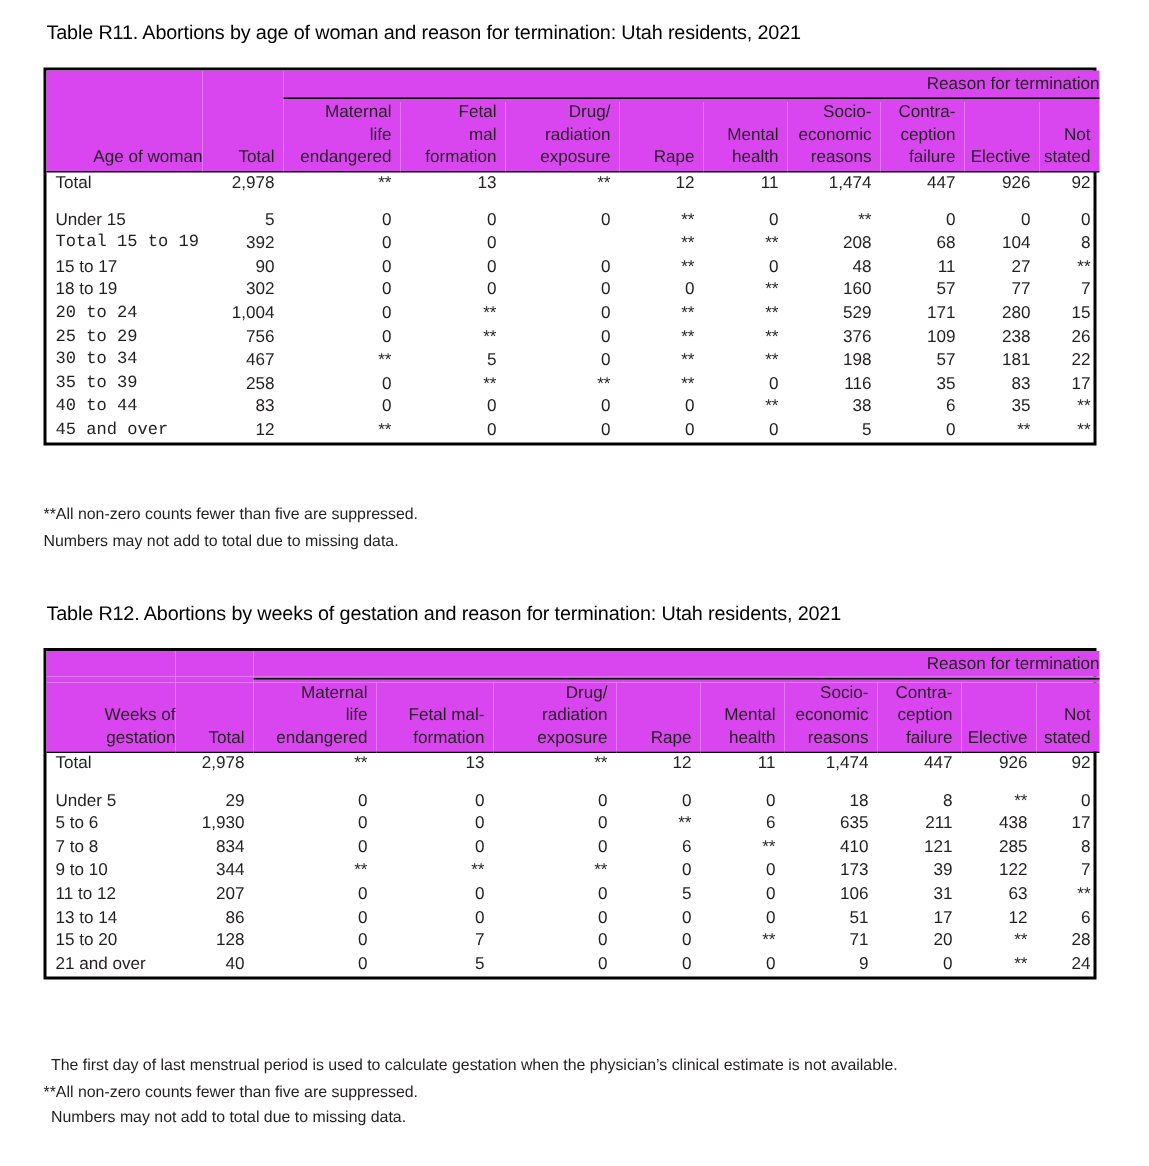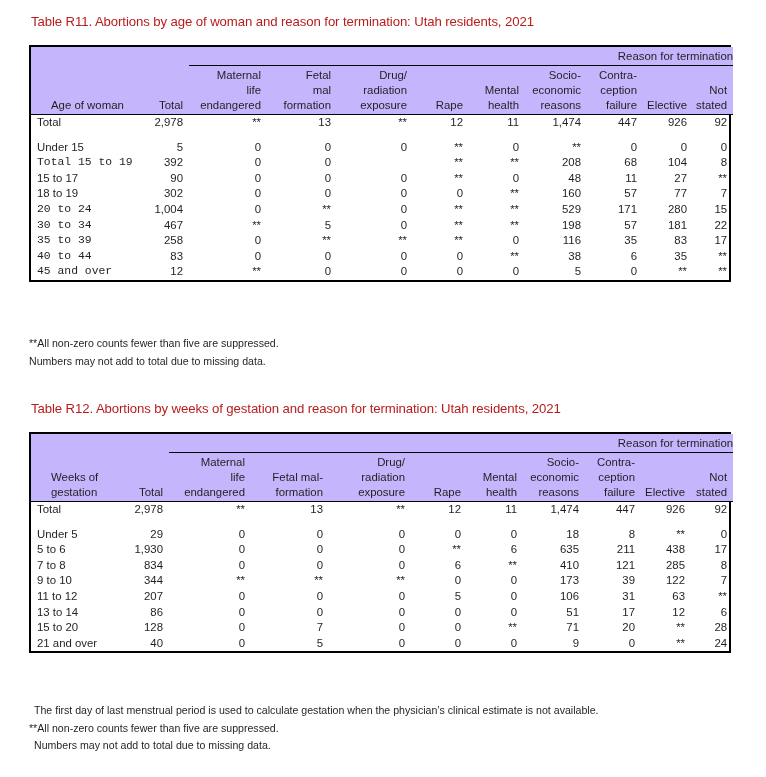"Table R11. Abortions by age" .table-title { color: #b91c1c -> #000000 }
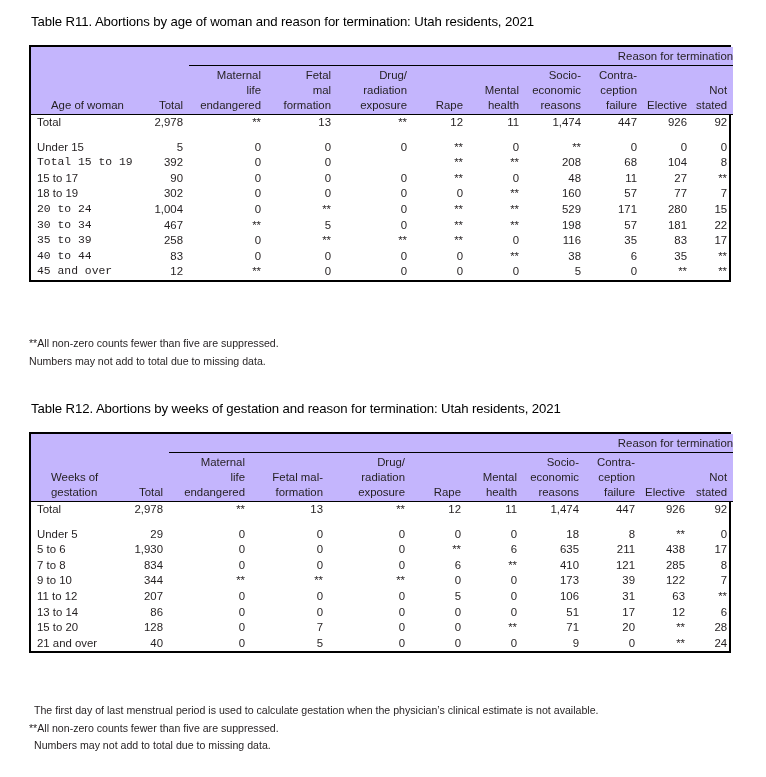"Reason for termination" thead tr th { background: #c4b5fd -> #d946ef }
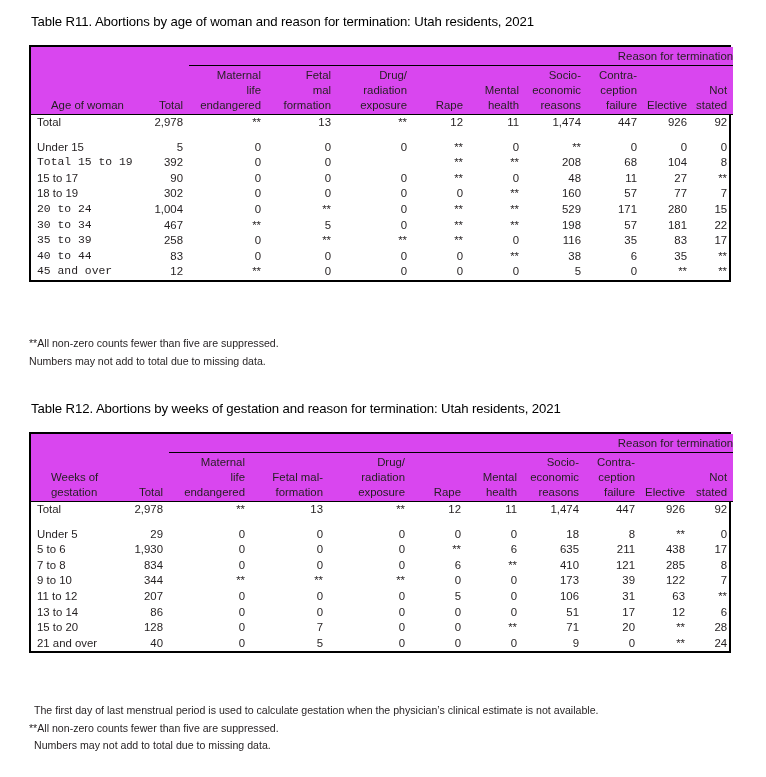"Age of woman" .colhead.left { text-align: left -> right }
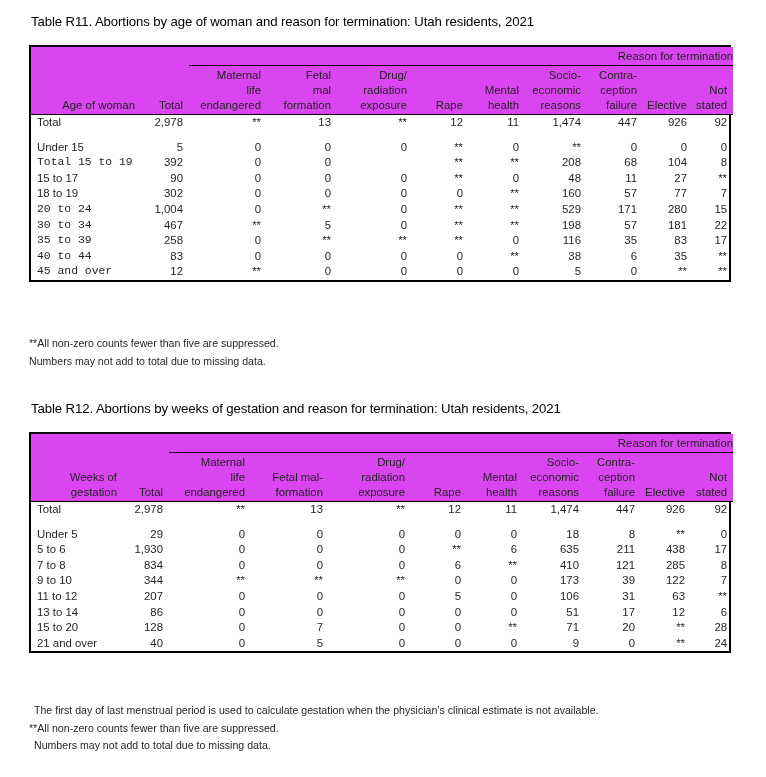"25 to 29" tr { html: none -> <tr> <td>25 to 29</td> <td>756</td> <td>0</td> <td>**</td> <td>0</td> <td>**</td> <td>**</td> <td>376</td> <td>109</td> <td>238</td> <td>26</td> </tr> }
